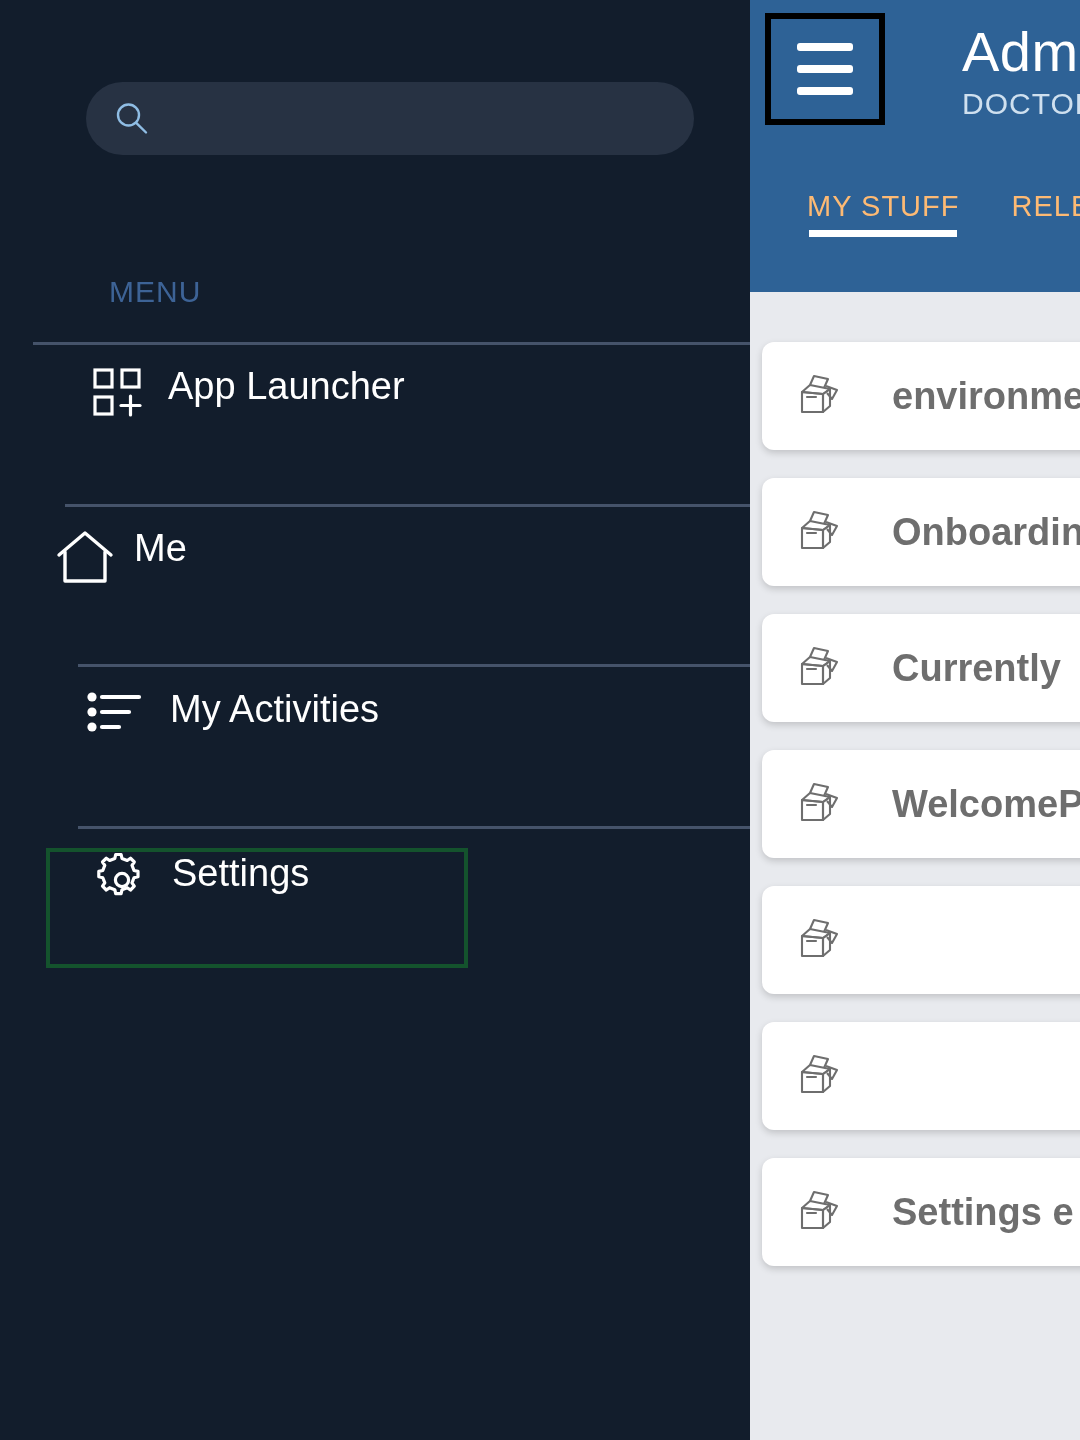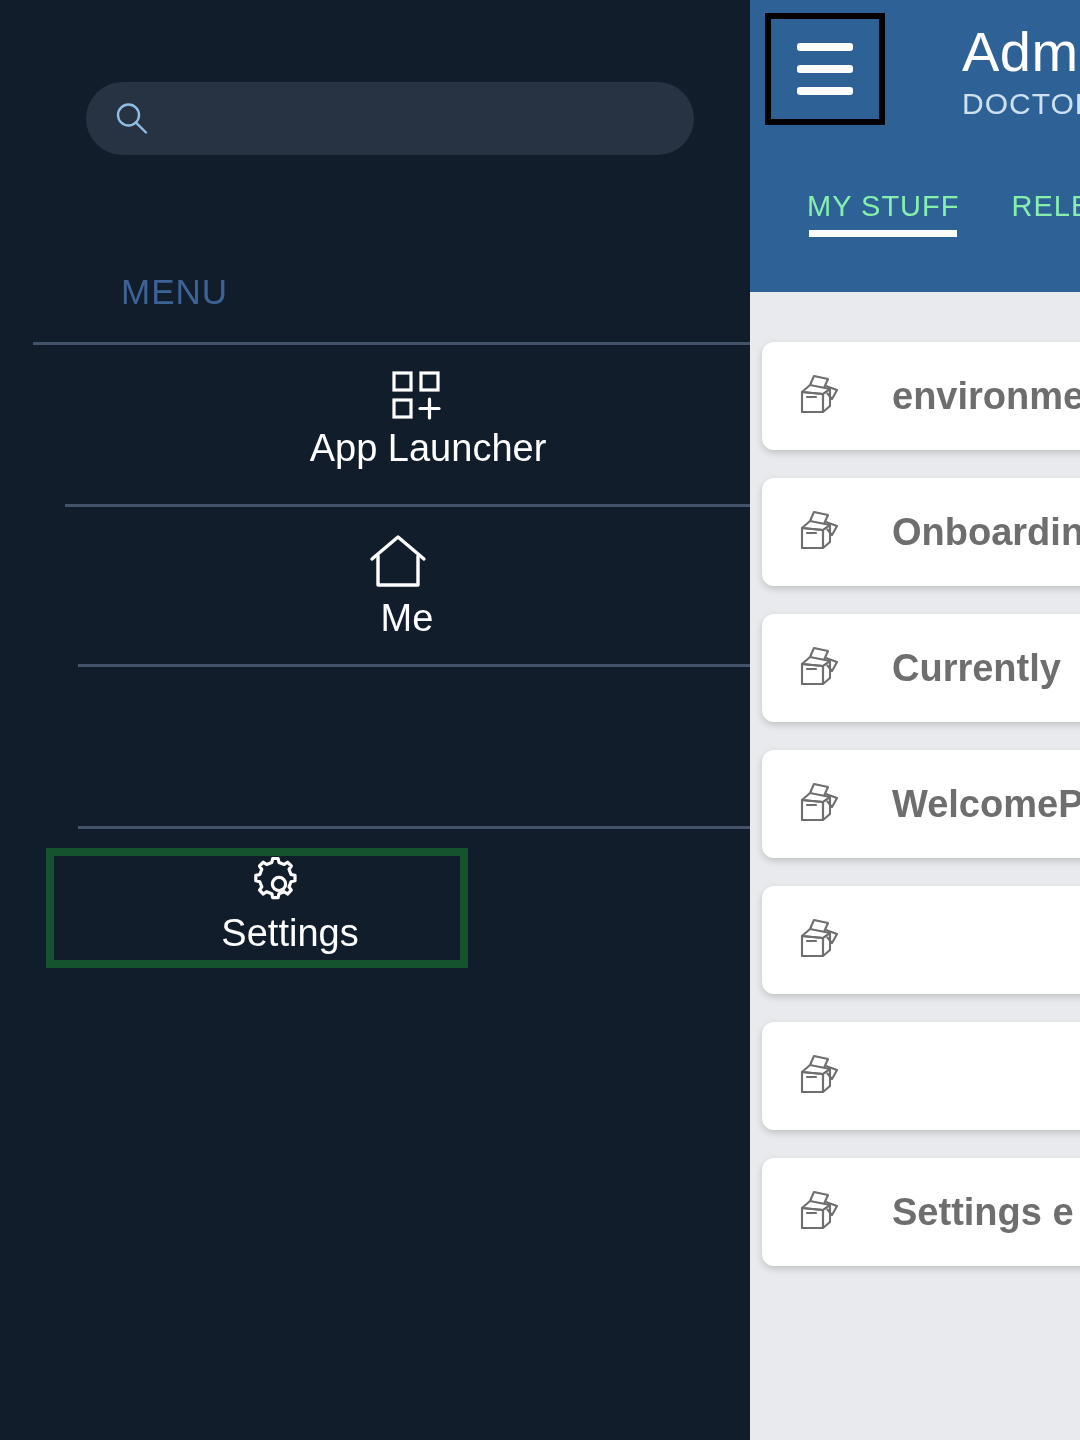"MY STUFF" .tab { color: #86efac -> #fdba74 }
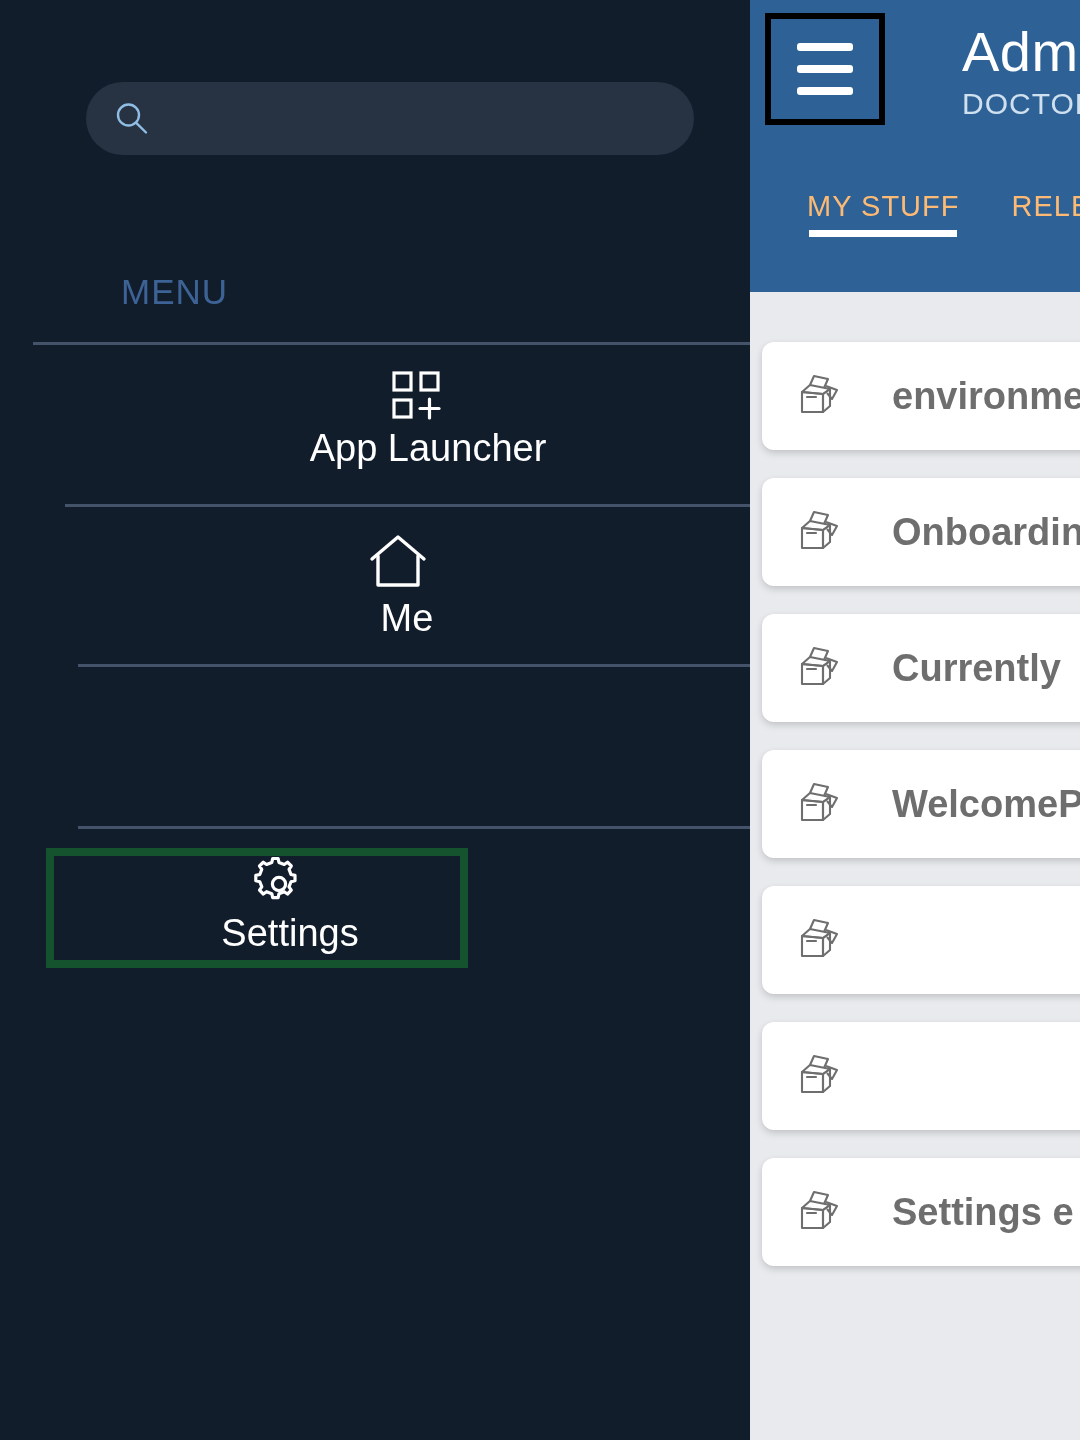"MENU" .menu-label { font-size: 35px -> 30px; left: 121px -> 109px }
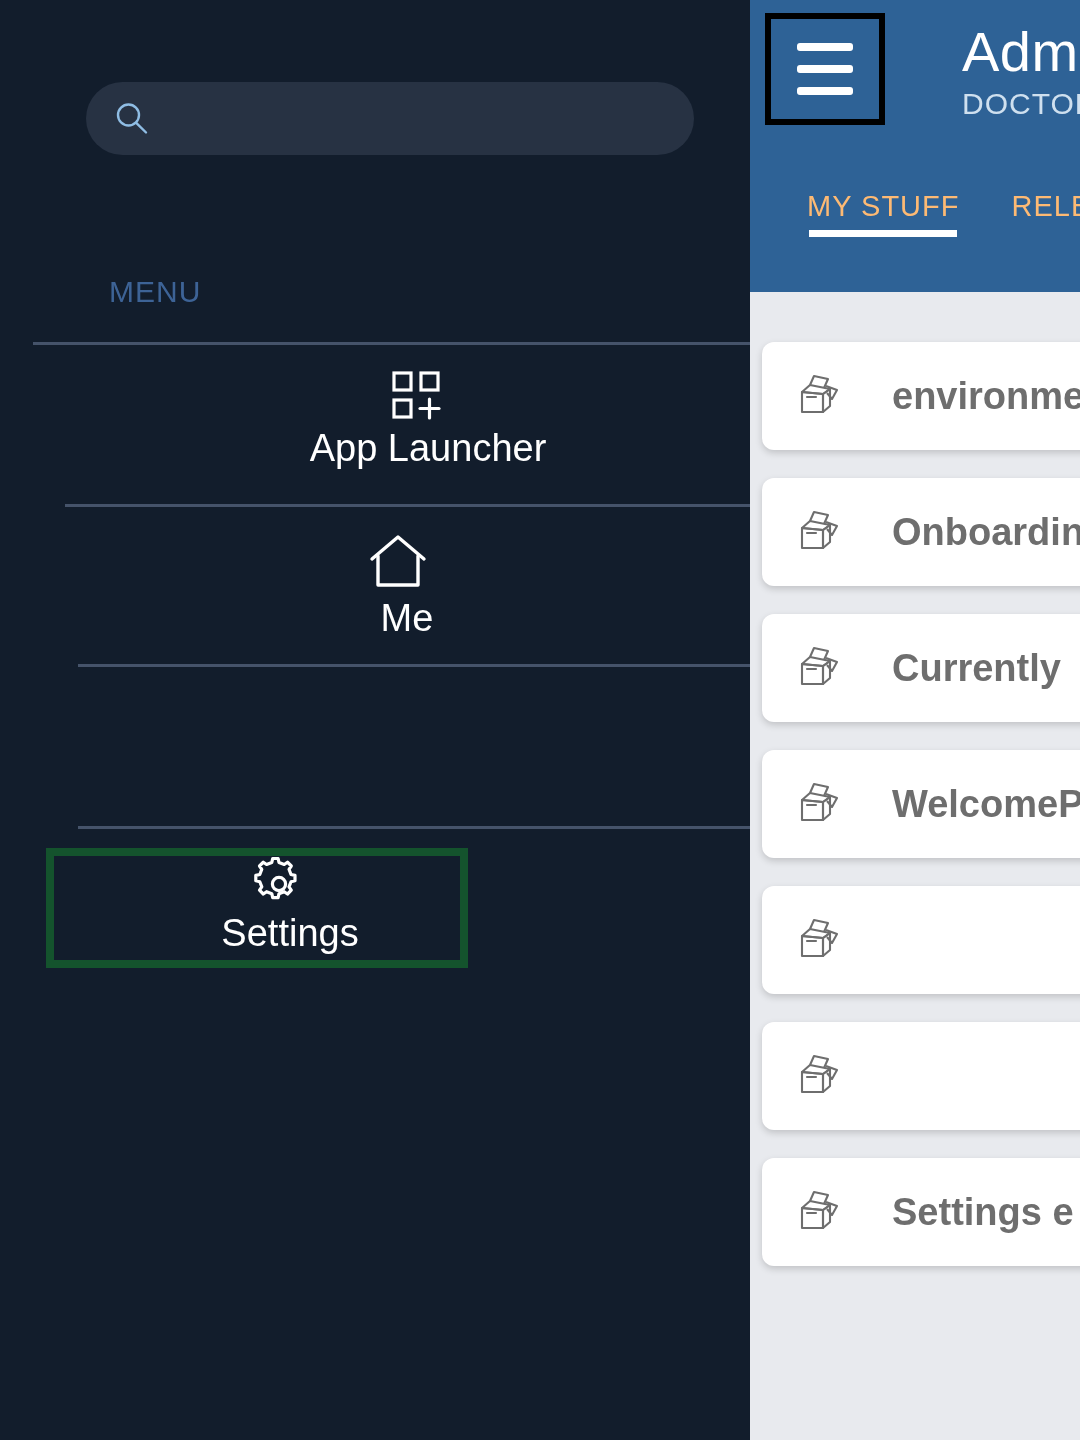"App Launcher" .menu-item { align-items: center -> flex-start; flex-direction: column -> none }
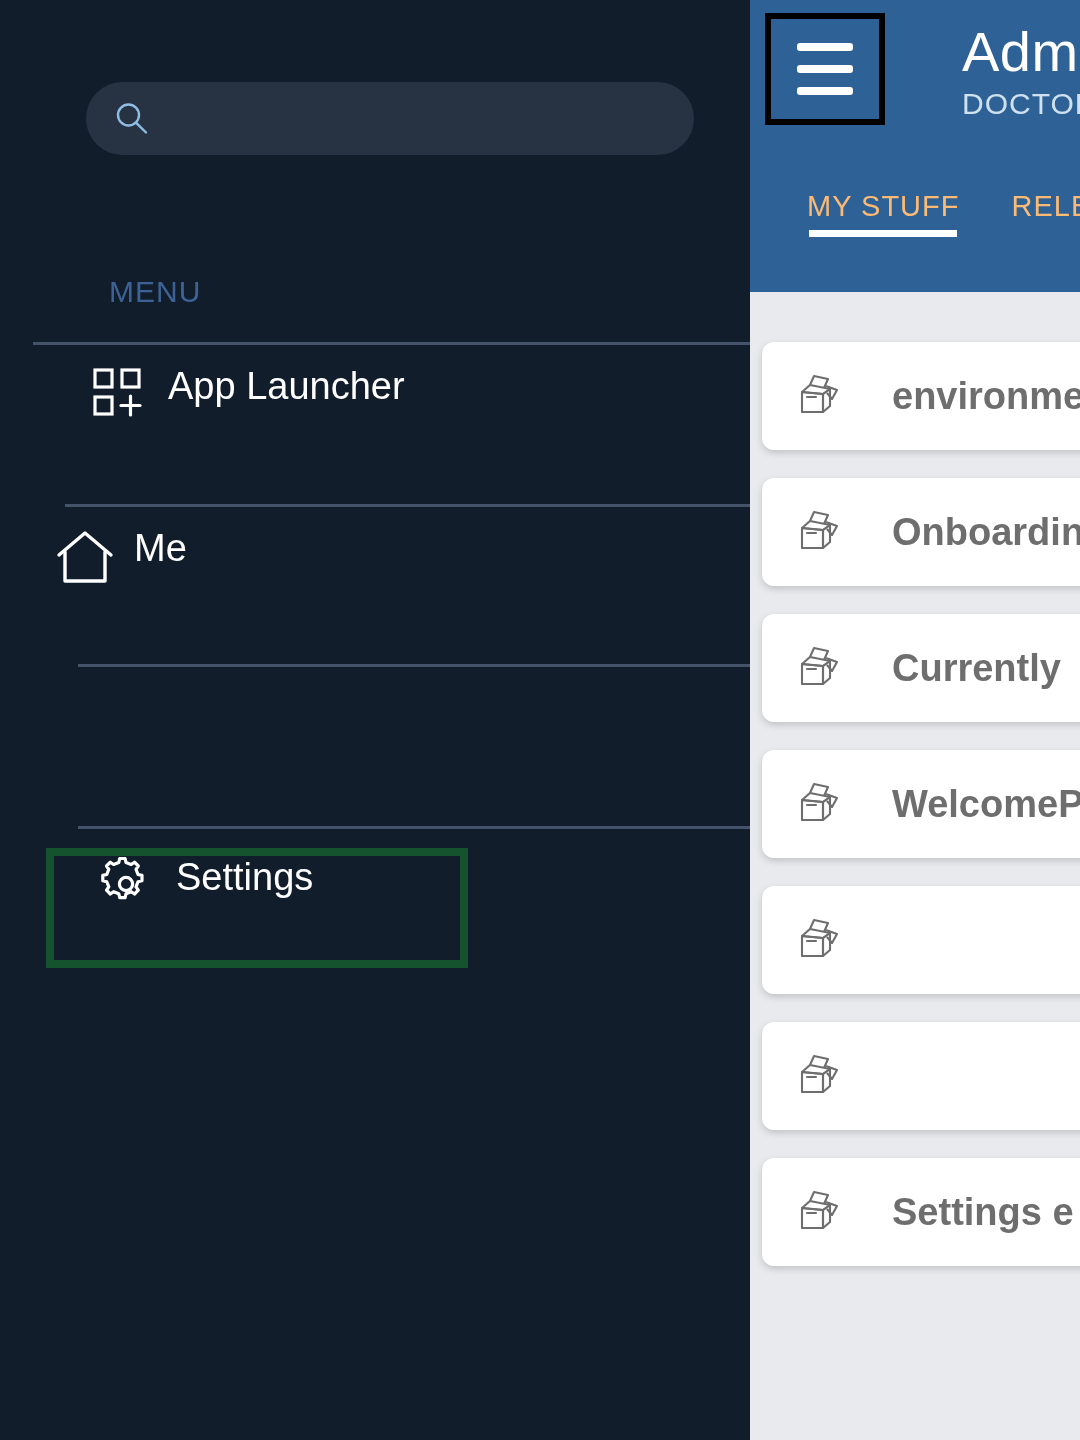"My Activities" div.menu-item { html: none -> <div> <span> <svg> <circle></circle> <circle></circle> <circle></circle> <line></line> <line></line> <line></line> </svg> </span> <span>My Activities</span> </div> }
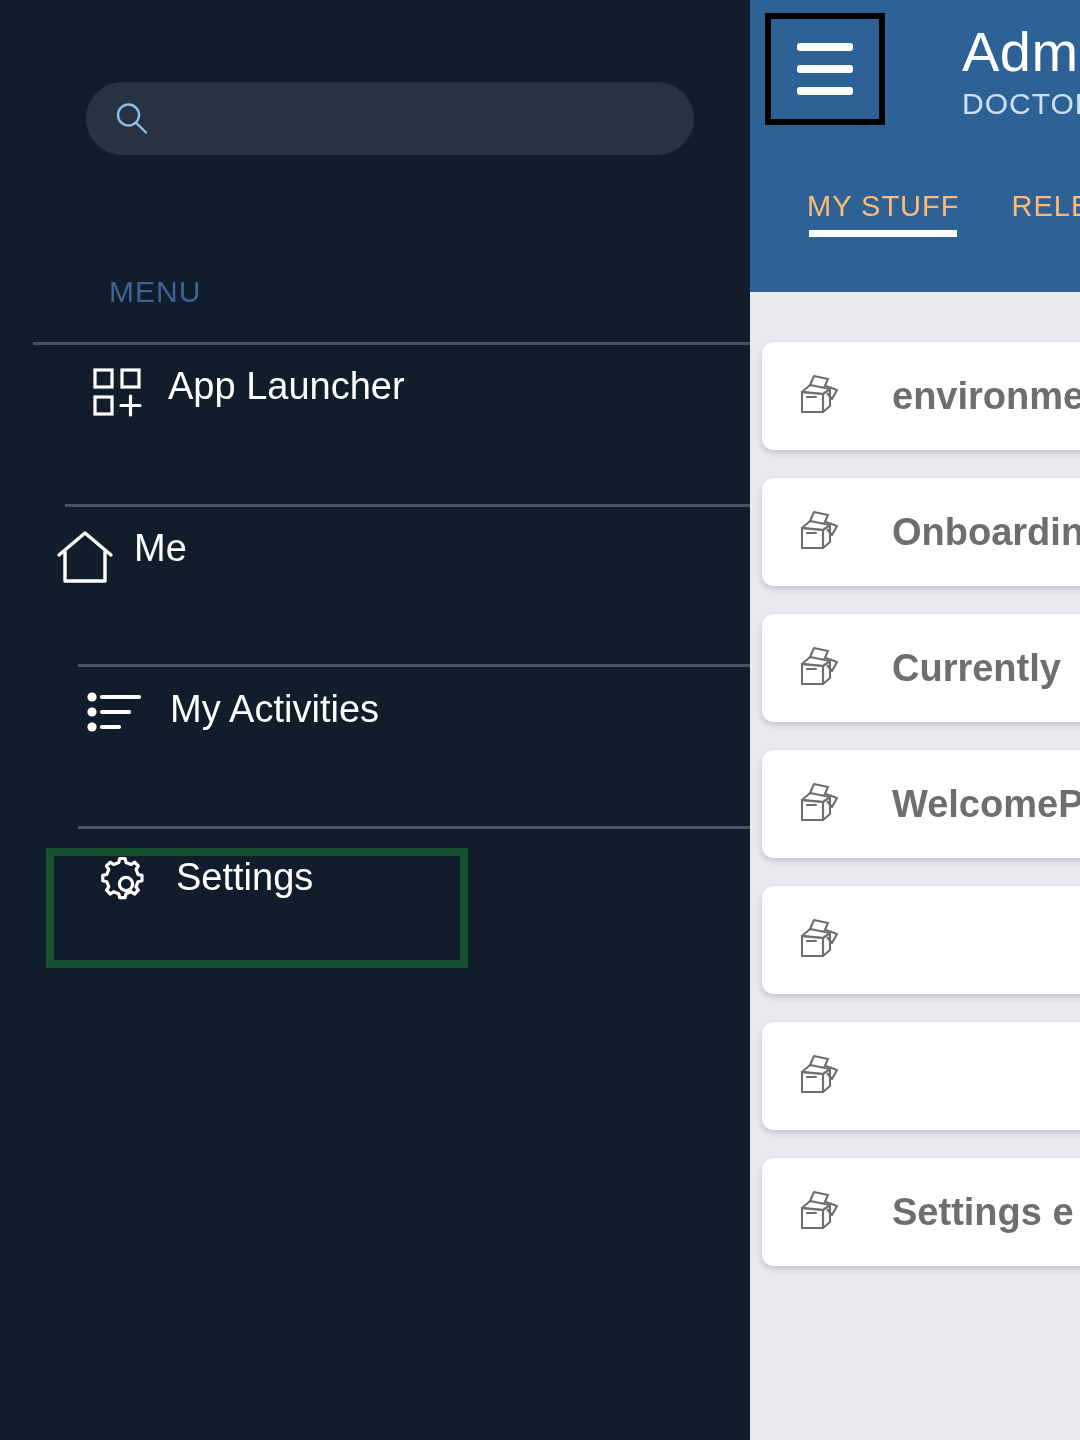"Settings" .mi-settings { border: 8px solid #14532d -> 4px solid #14532d }
